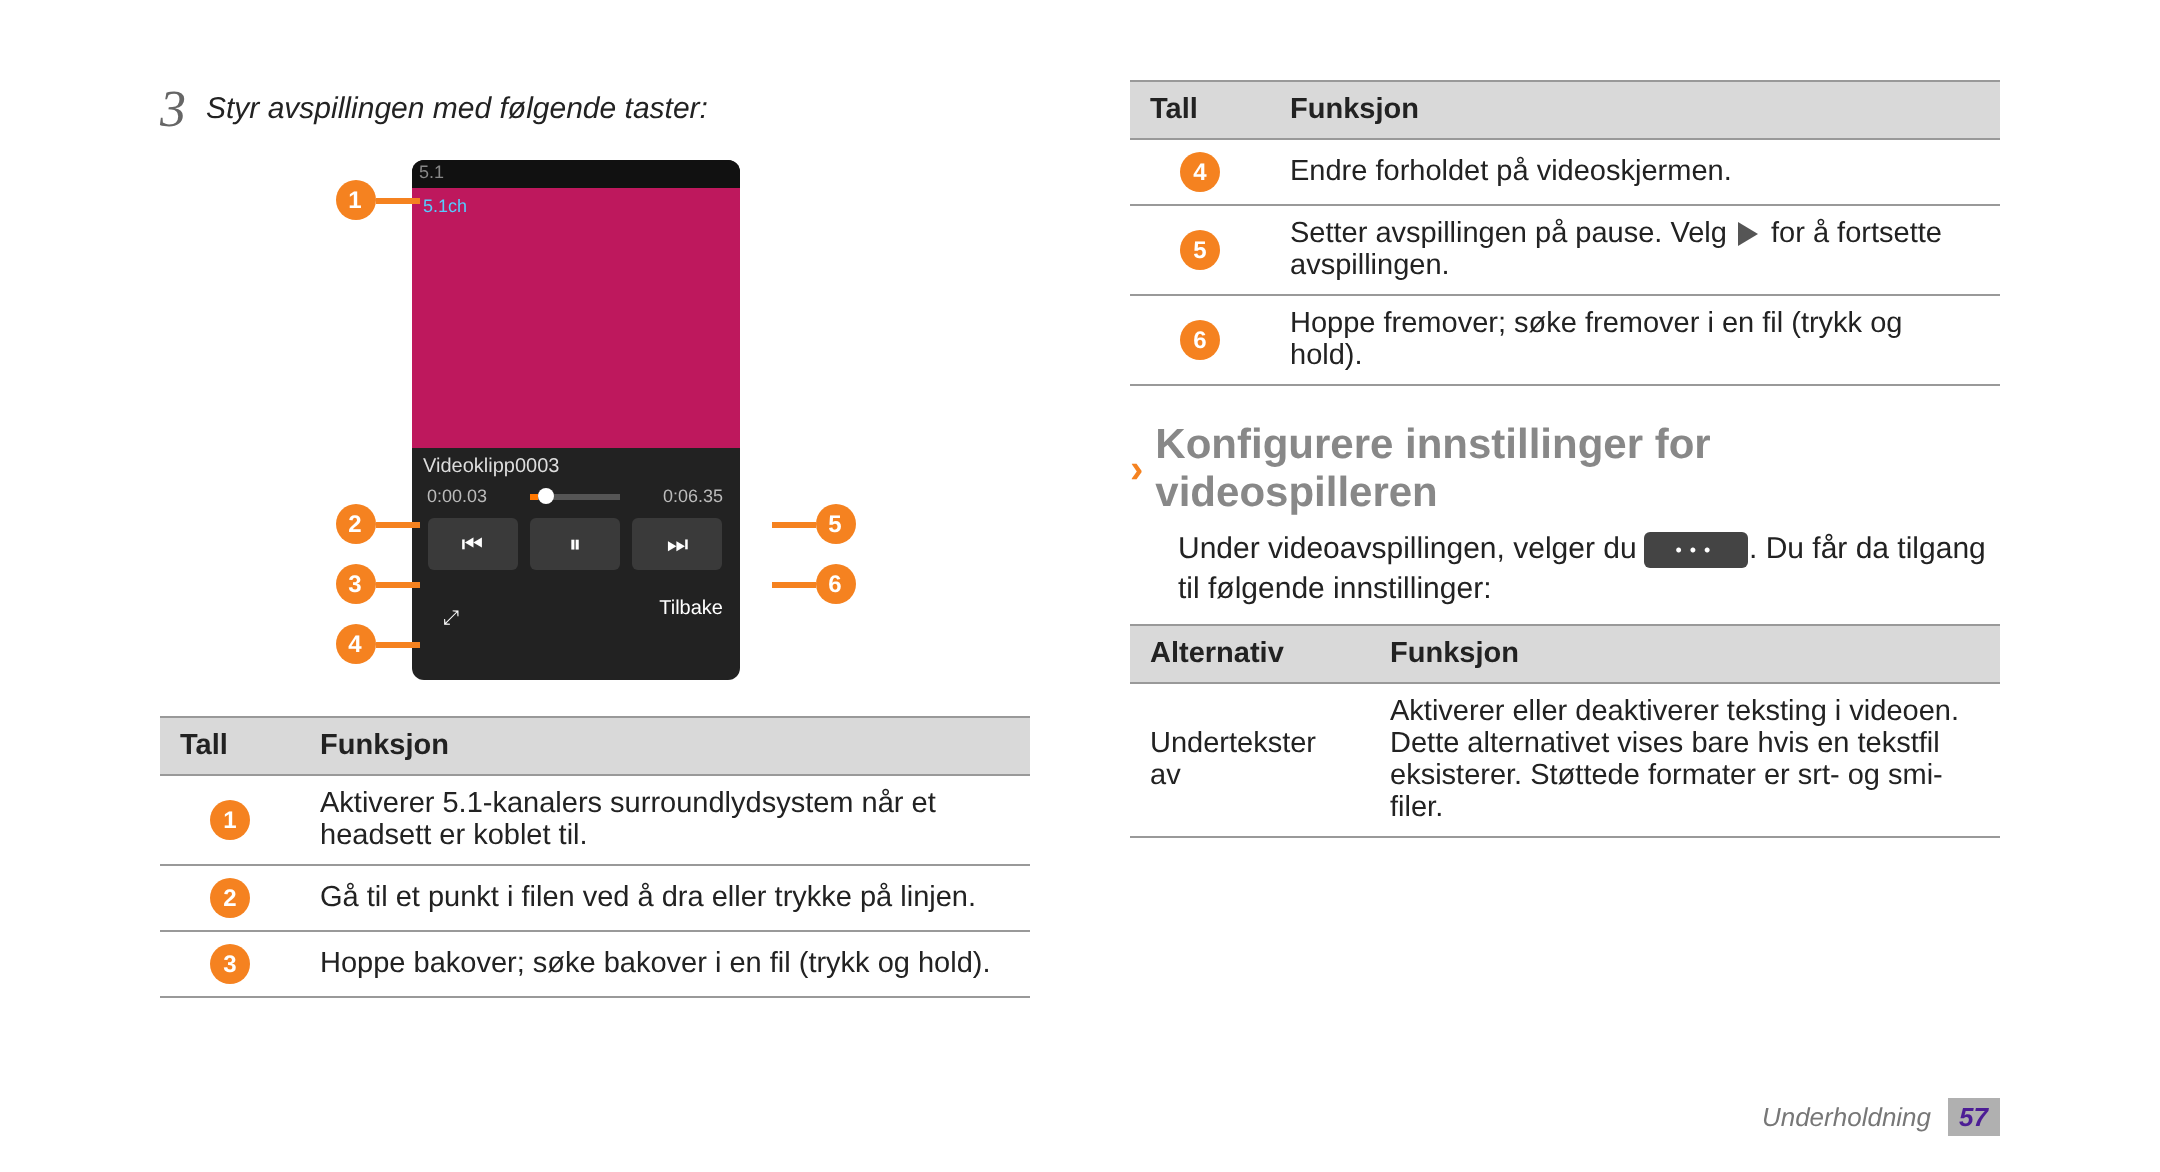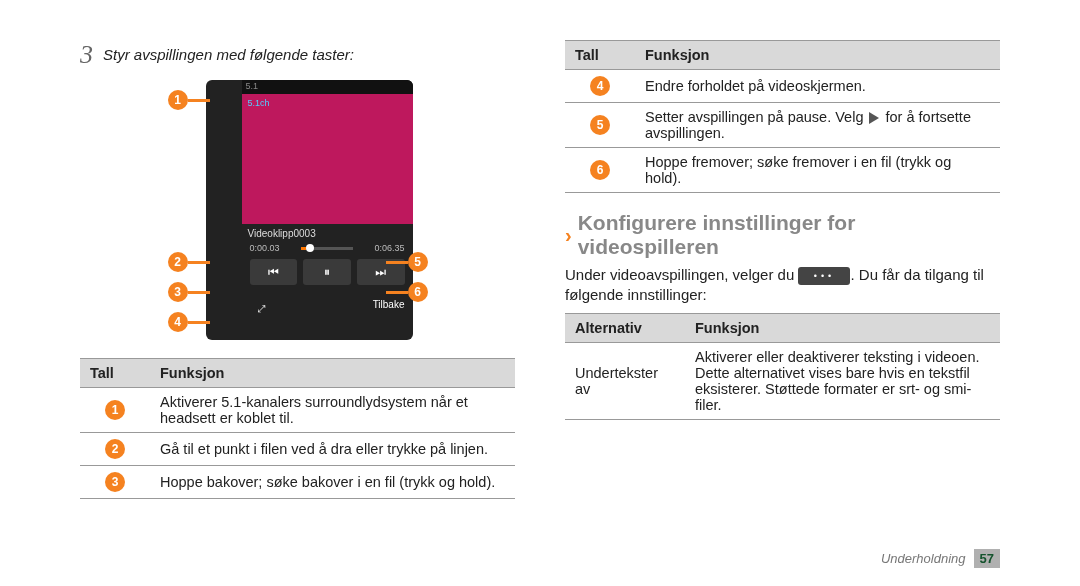"5.1" .phone { padding-left: 36px -> none; width: 207px -> 164px }
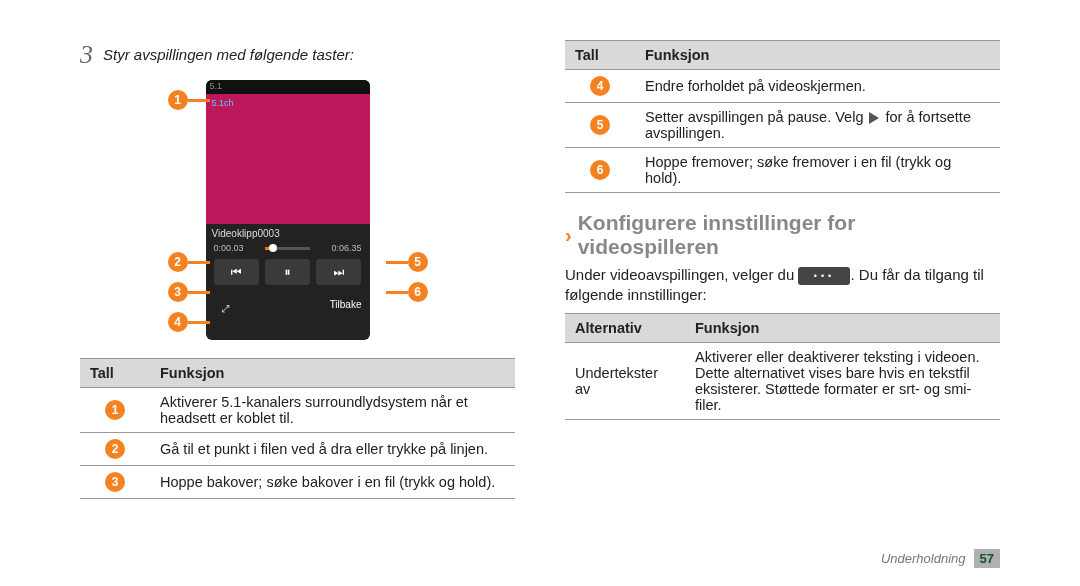"Under videoavspillingen, velger du •••" .para { margin-left: none -> 24px }
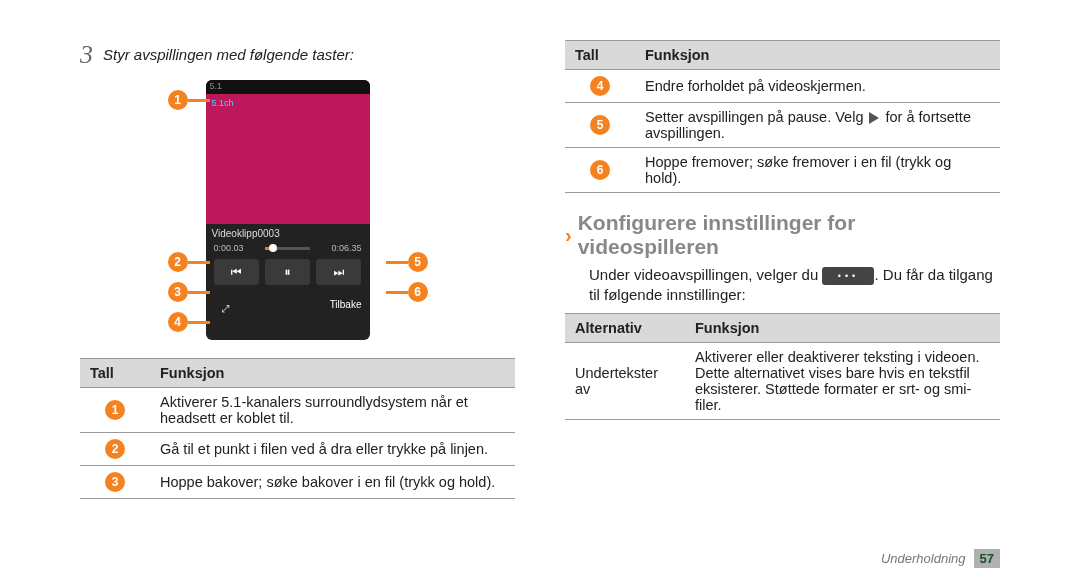"57" .footer .pagebox { color: #14532d -> #4c1d95; font-style: none -> italic }
